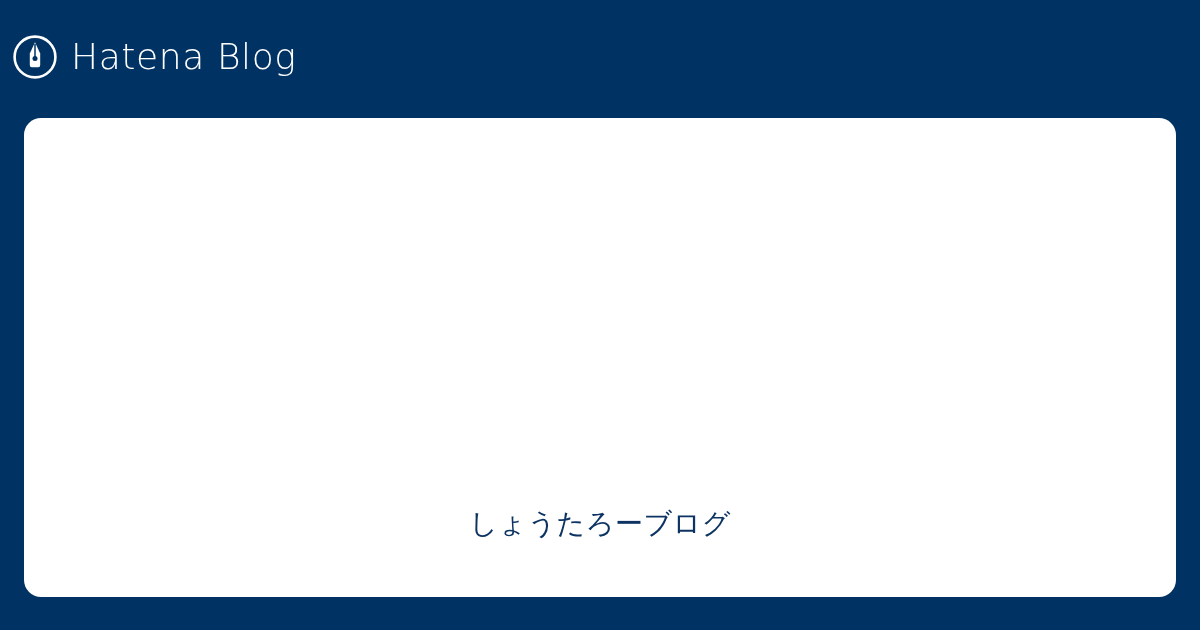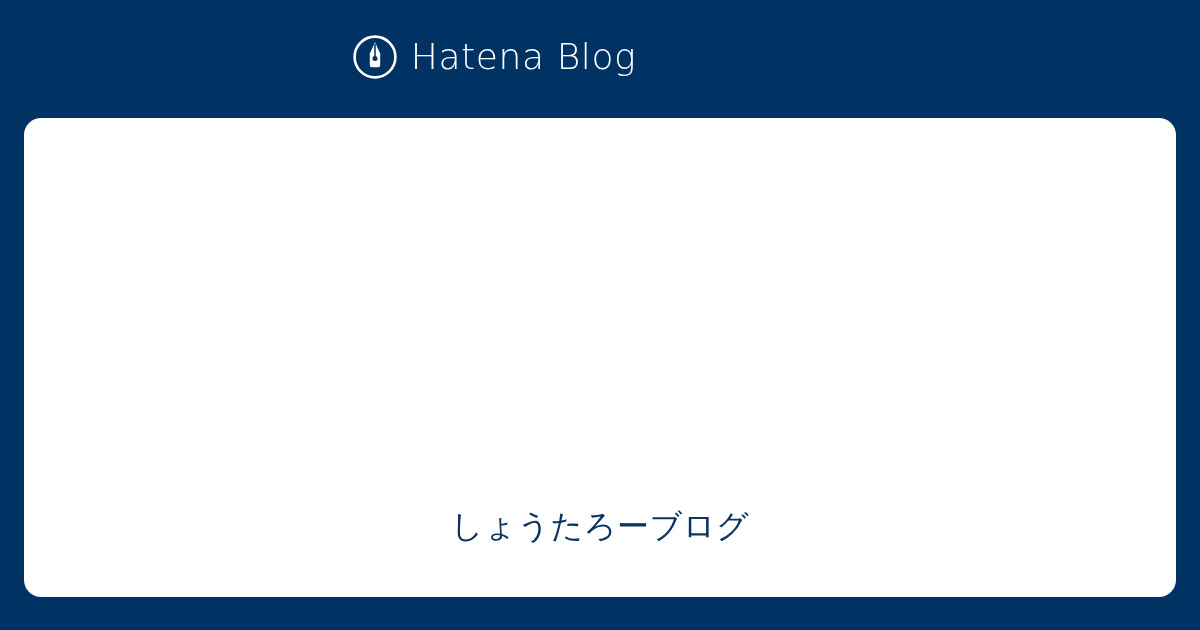"Hatena Blog" .service-header { justify-content: center -> flex-start; left: 4px -> 12px }
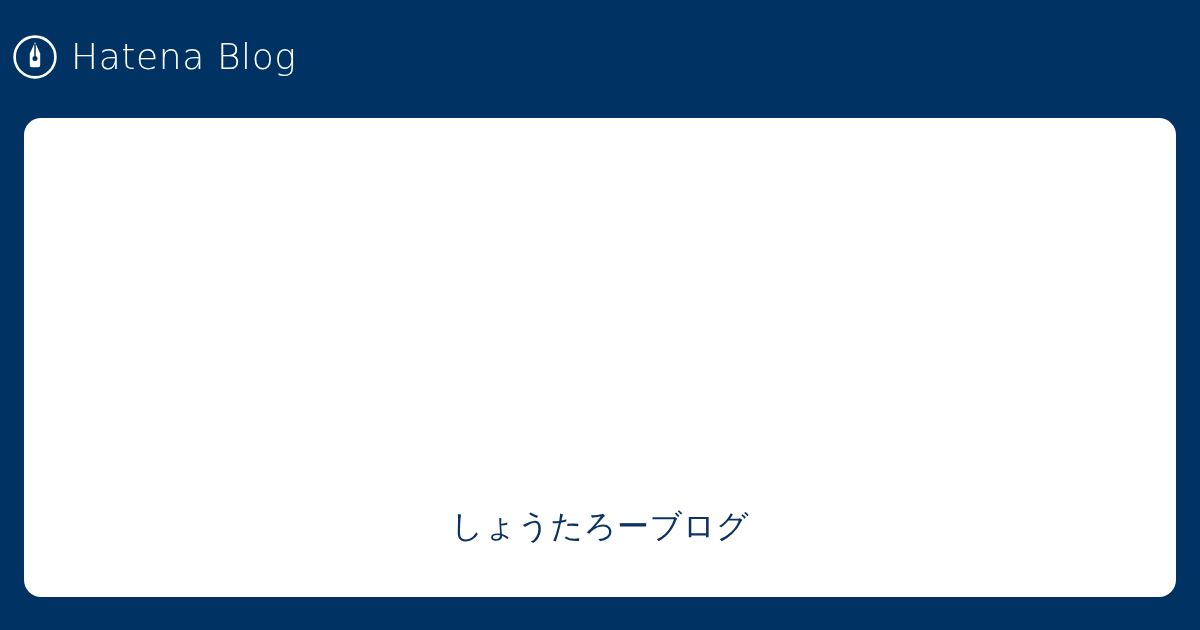"しょうたろーブログ" .blog-name { font-size: 32px -> 28px }
